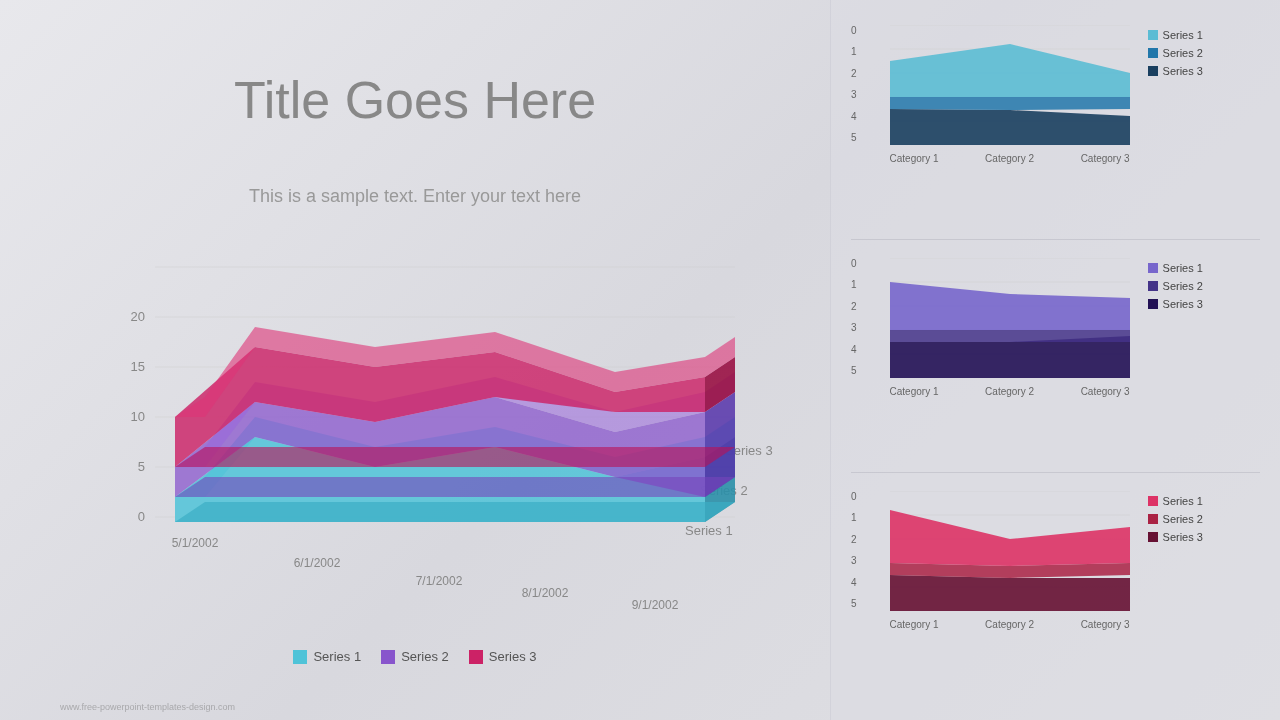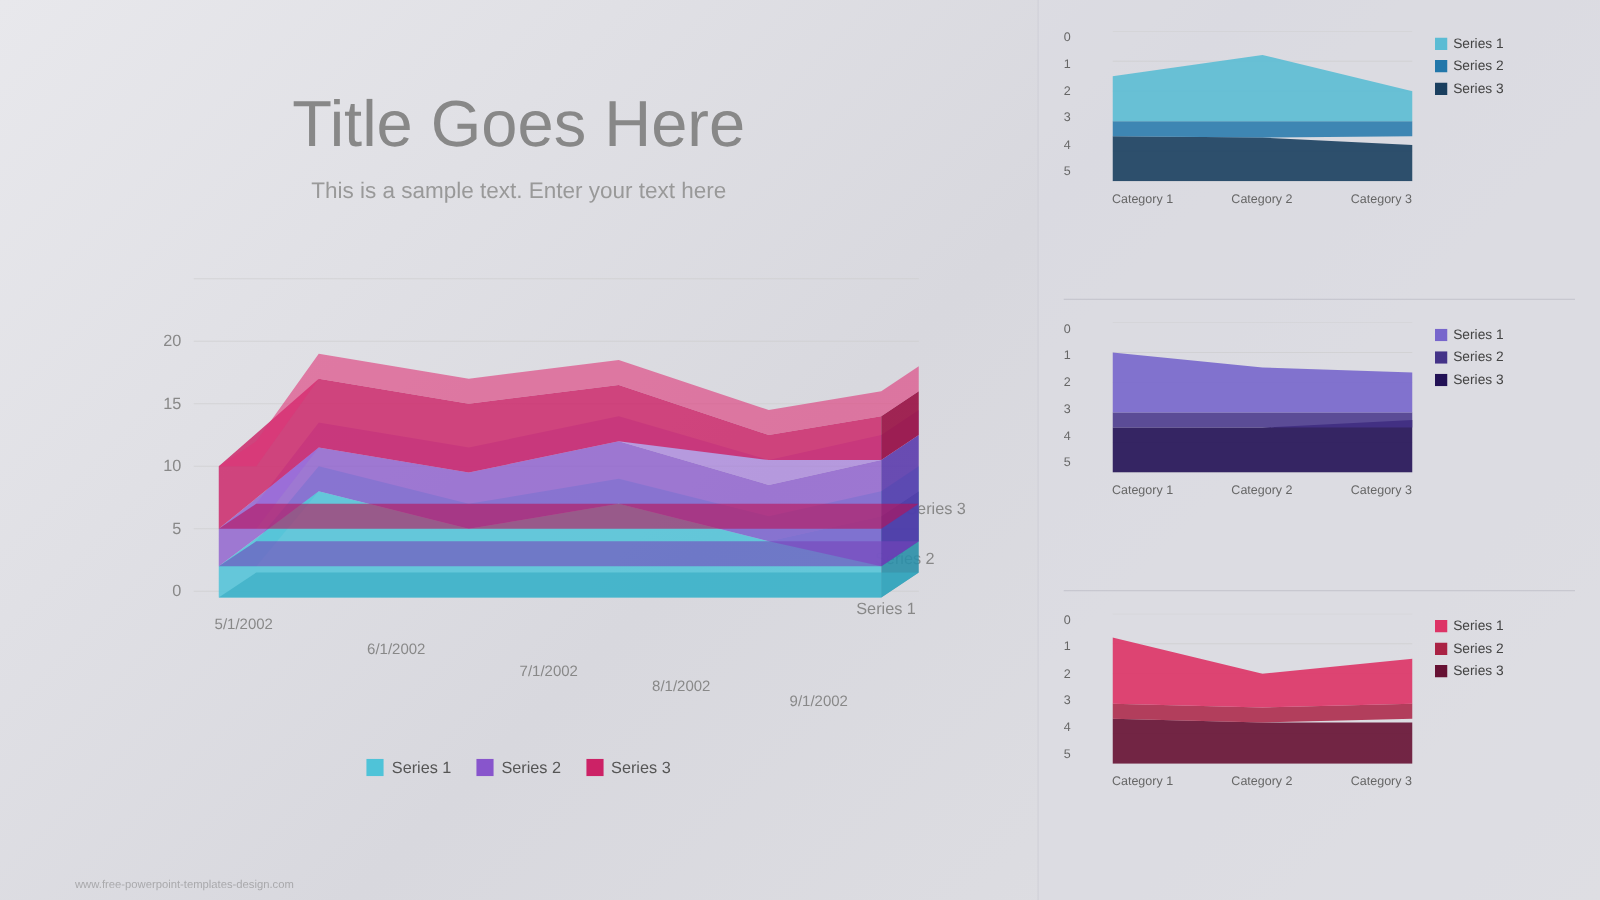"This is a sample text." .subtitle { margin-top: none -> 44px }
